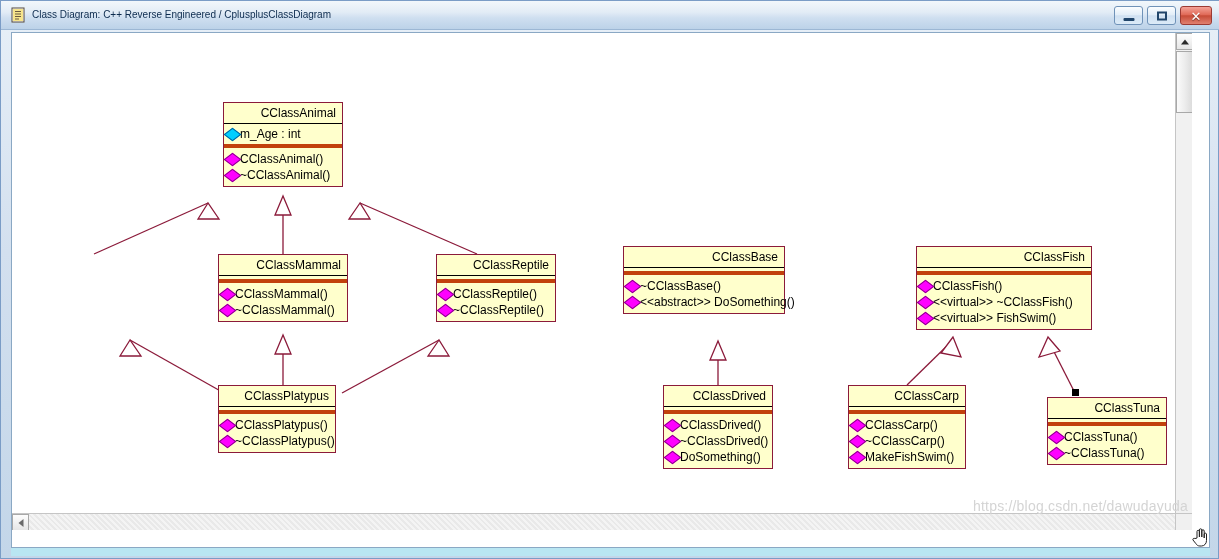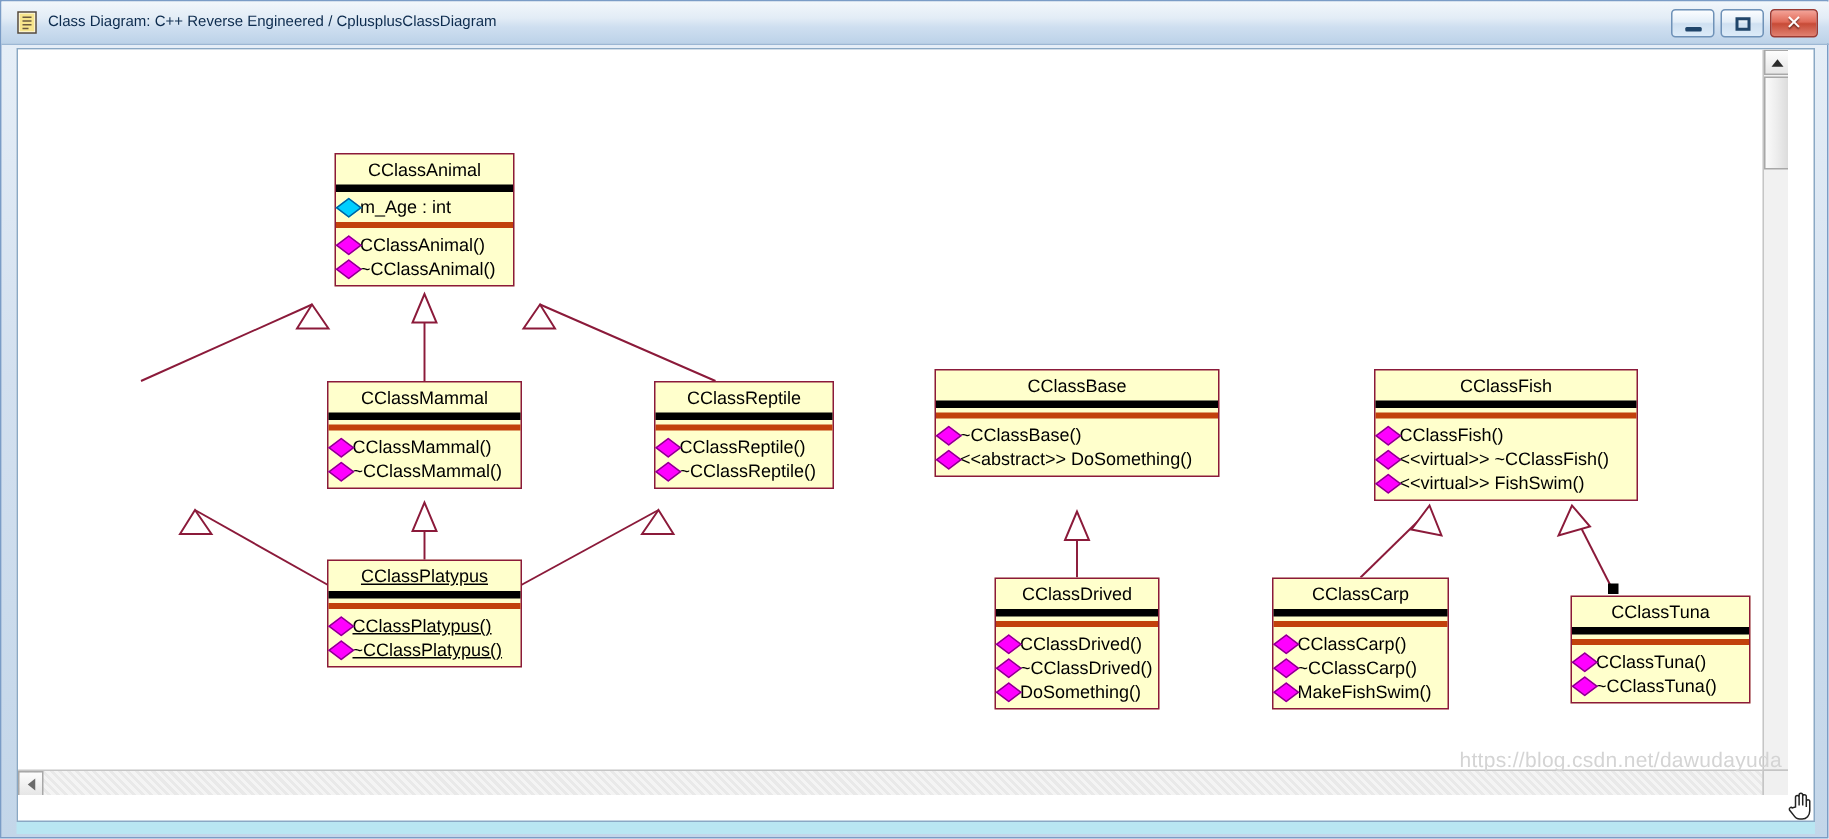"CClassAnimal" .uml-name { border-bottom: 5px solid #000000 -> 1px solid #000000; text-align: center -> right }
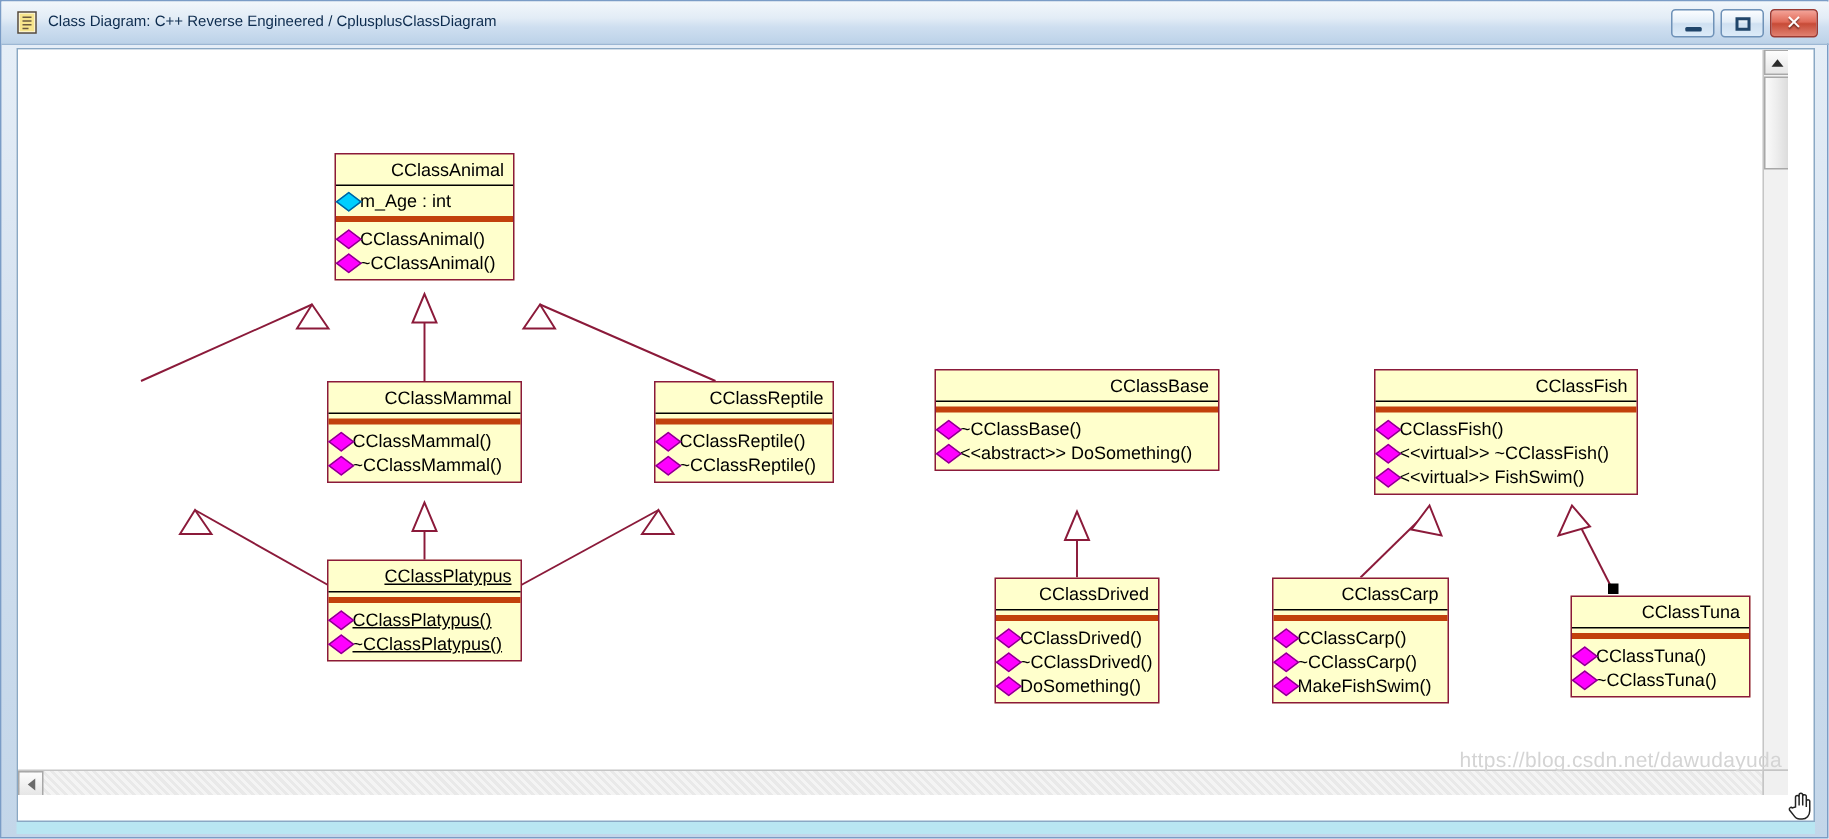"CClassBase" div.uml-class { width: 190px -> 162px }
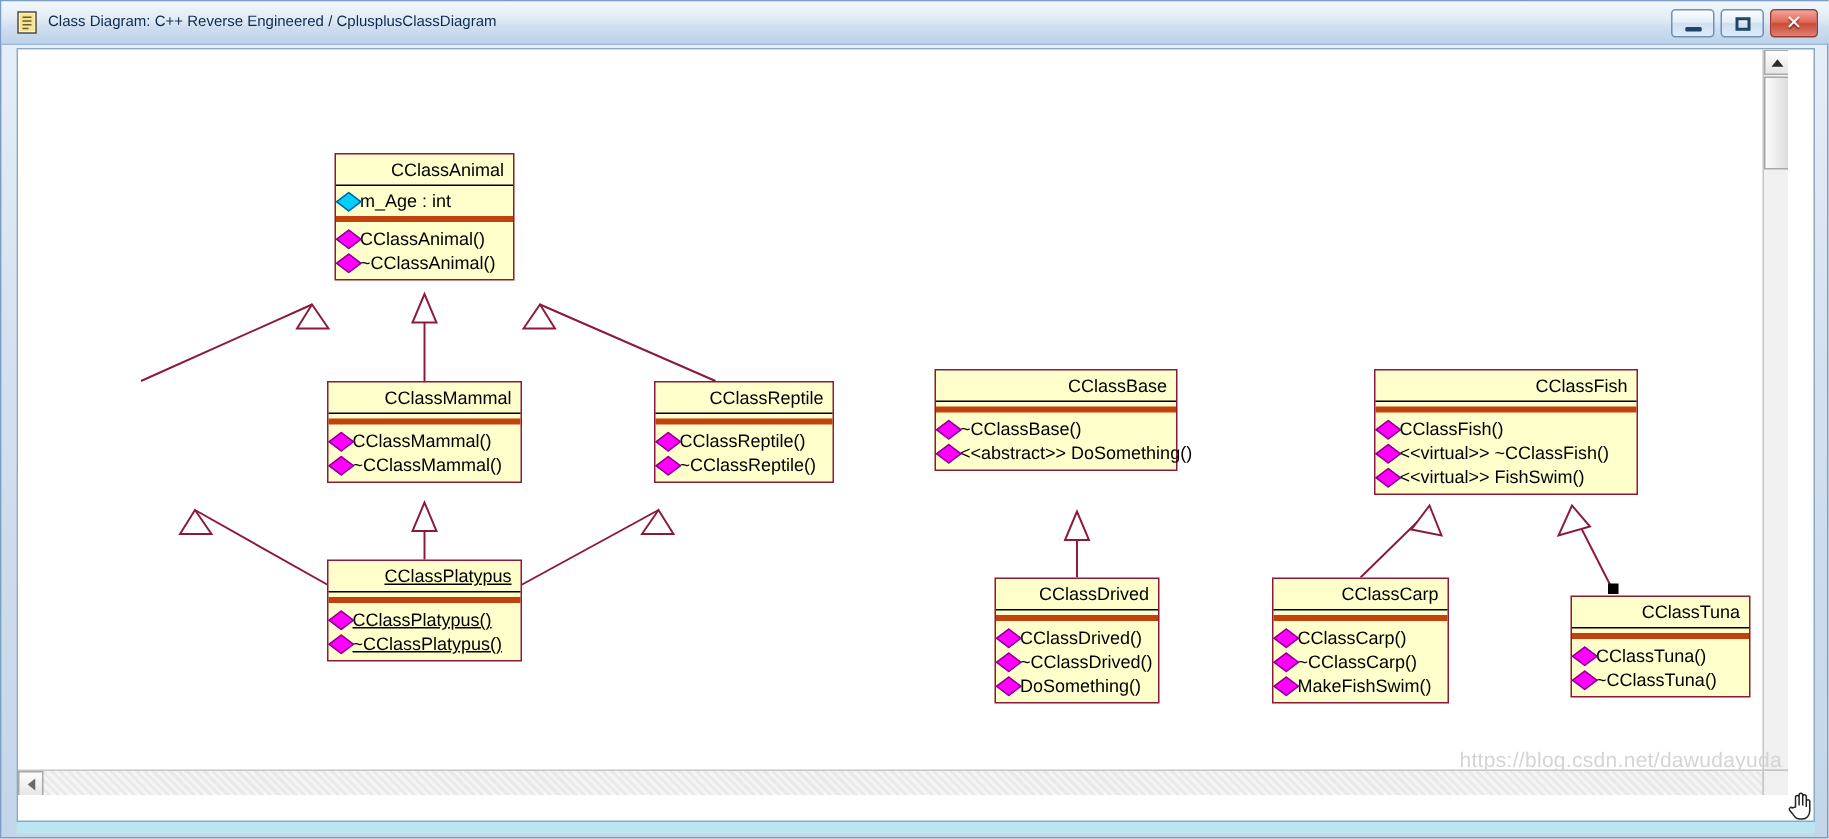"CClassPlatypus" div.uml-class { text-decoration: underline -> none; top: 340px -> 352px; width: 130px -> 118px }
